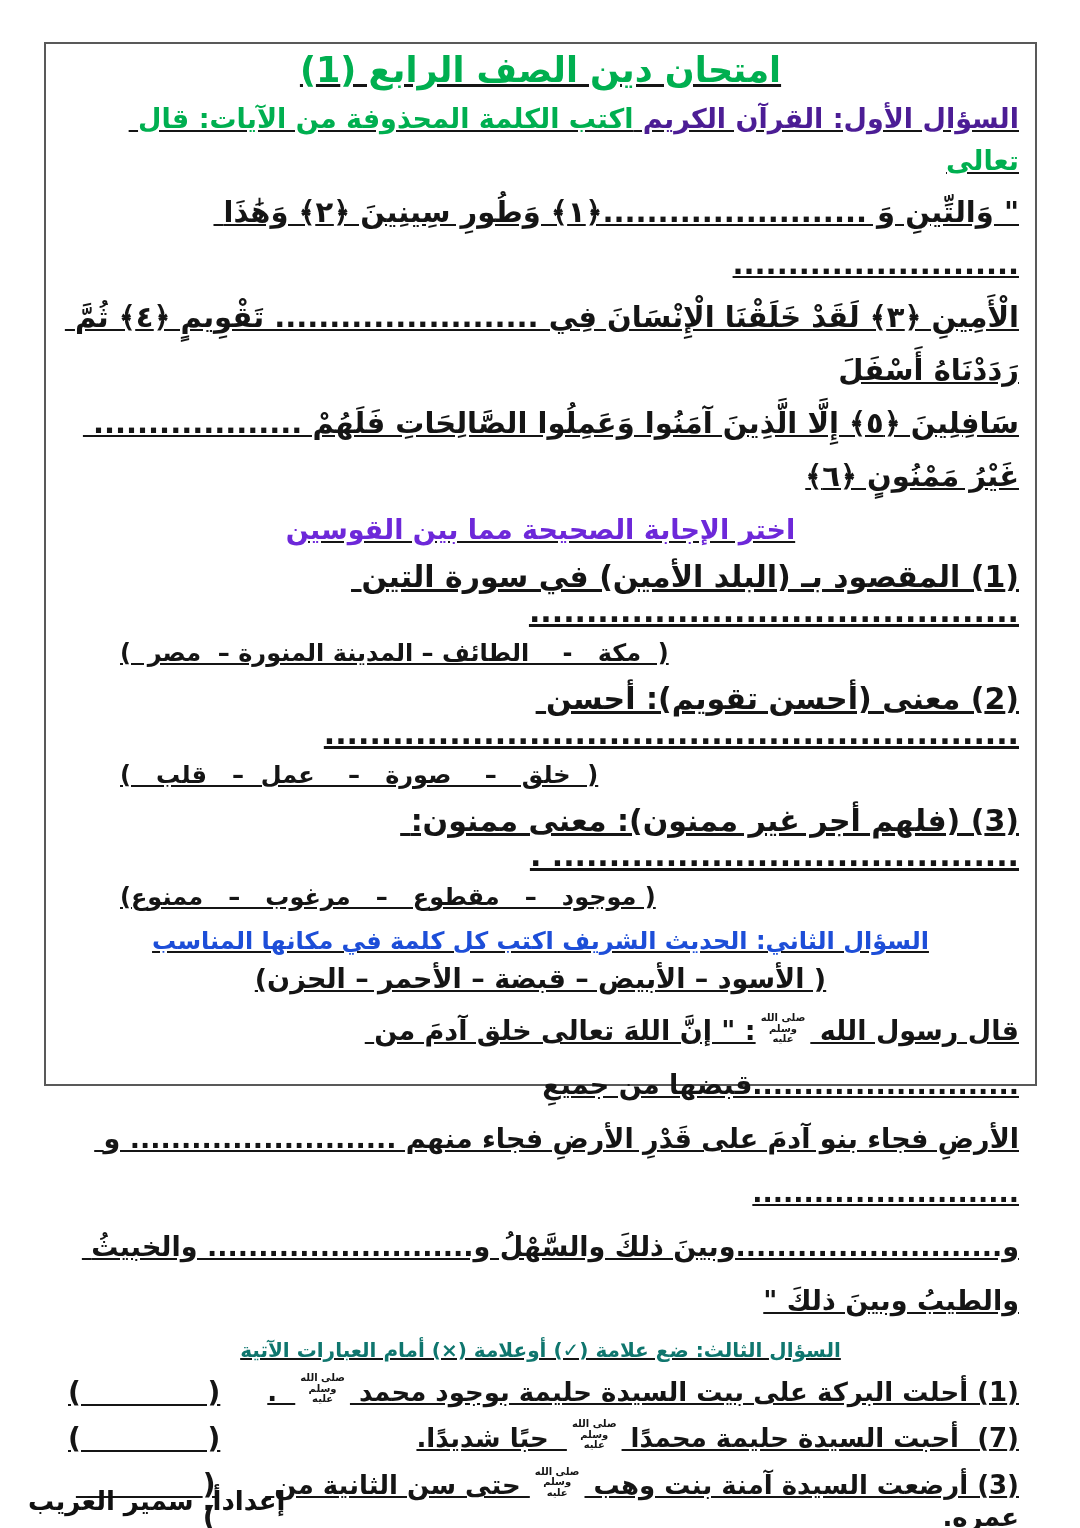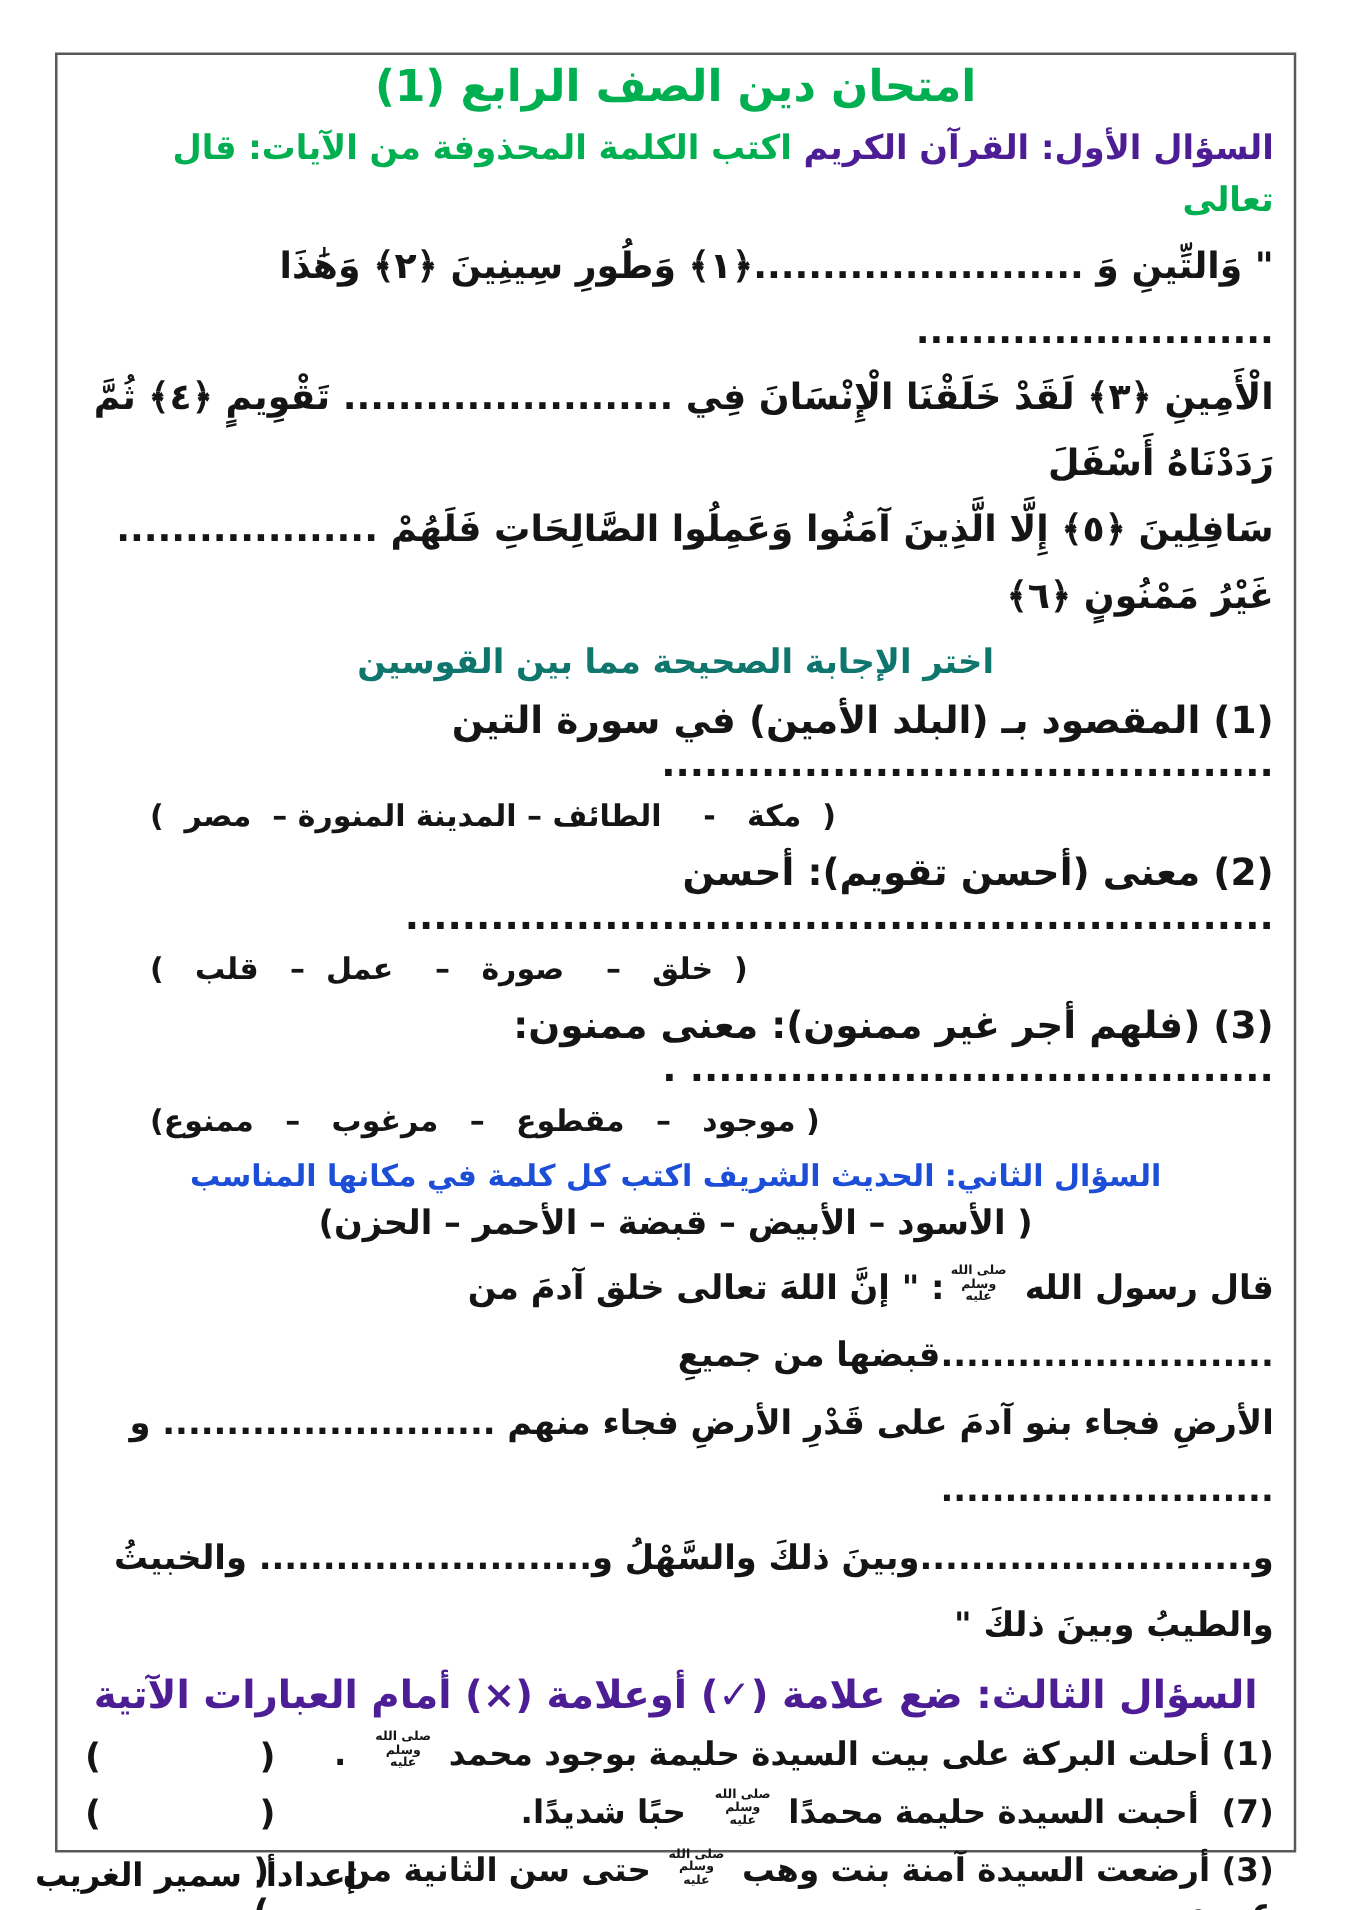"امتحان دين الصف الرابع (1)" .frame { height: 1440px -> 1044px; text-decoration: none -> underline }
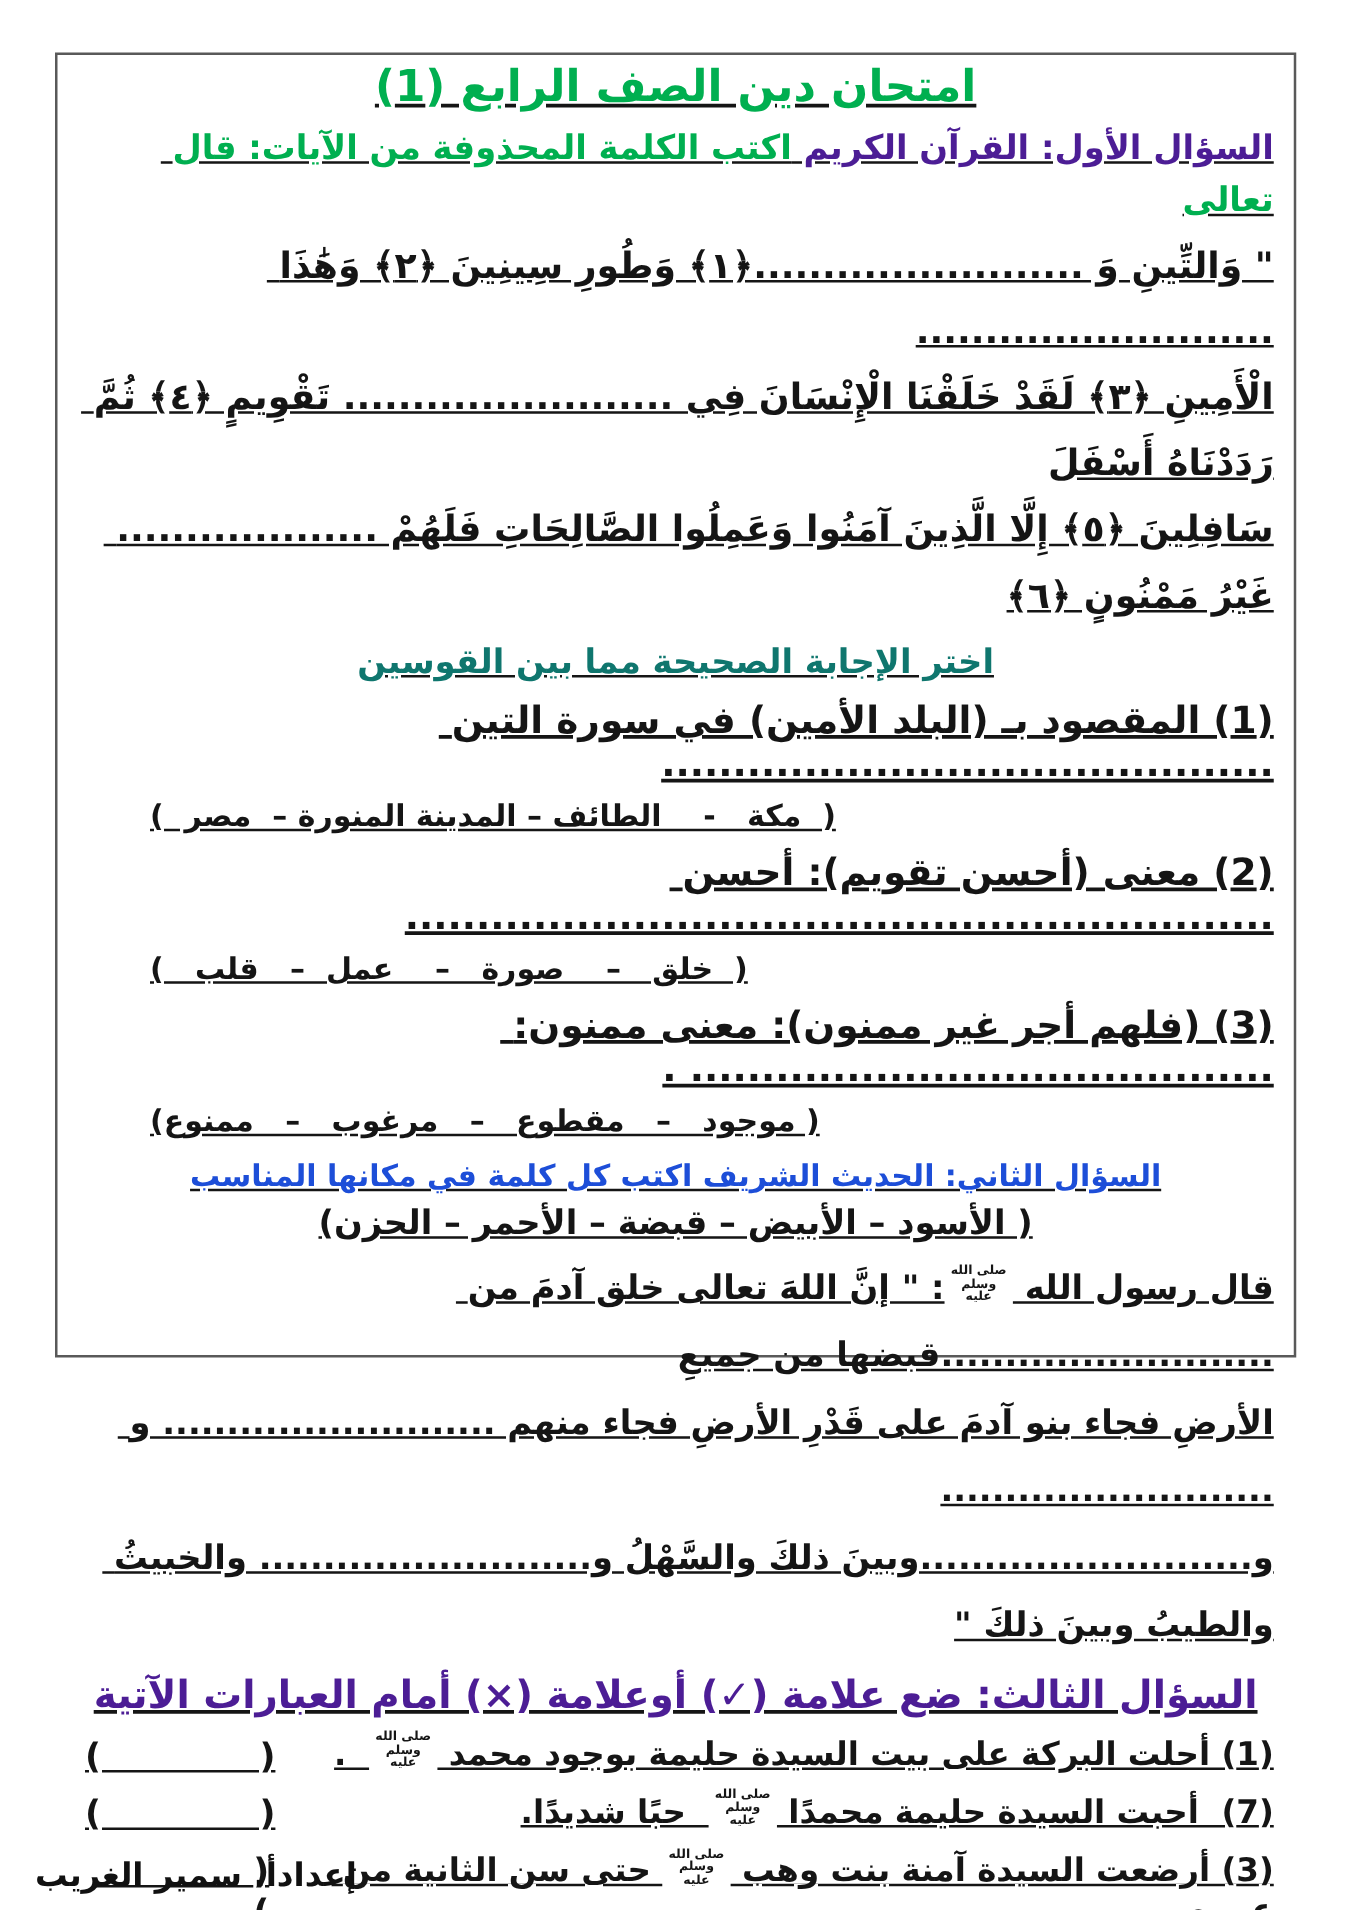"اختر الإجابة الصحيحة مما بين" .subhead { color: #0f766e -> #6d28d9 }
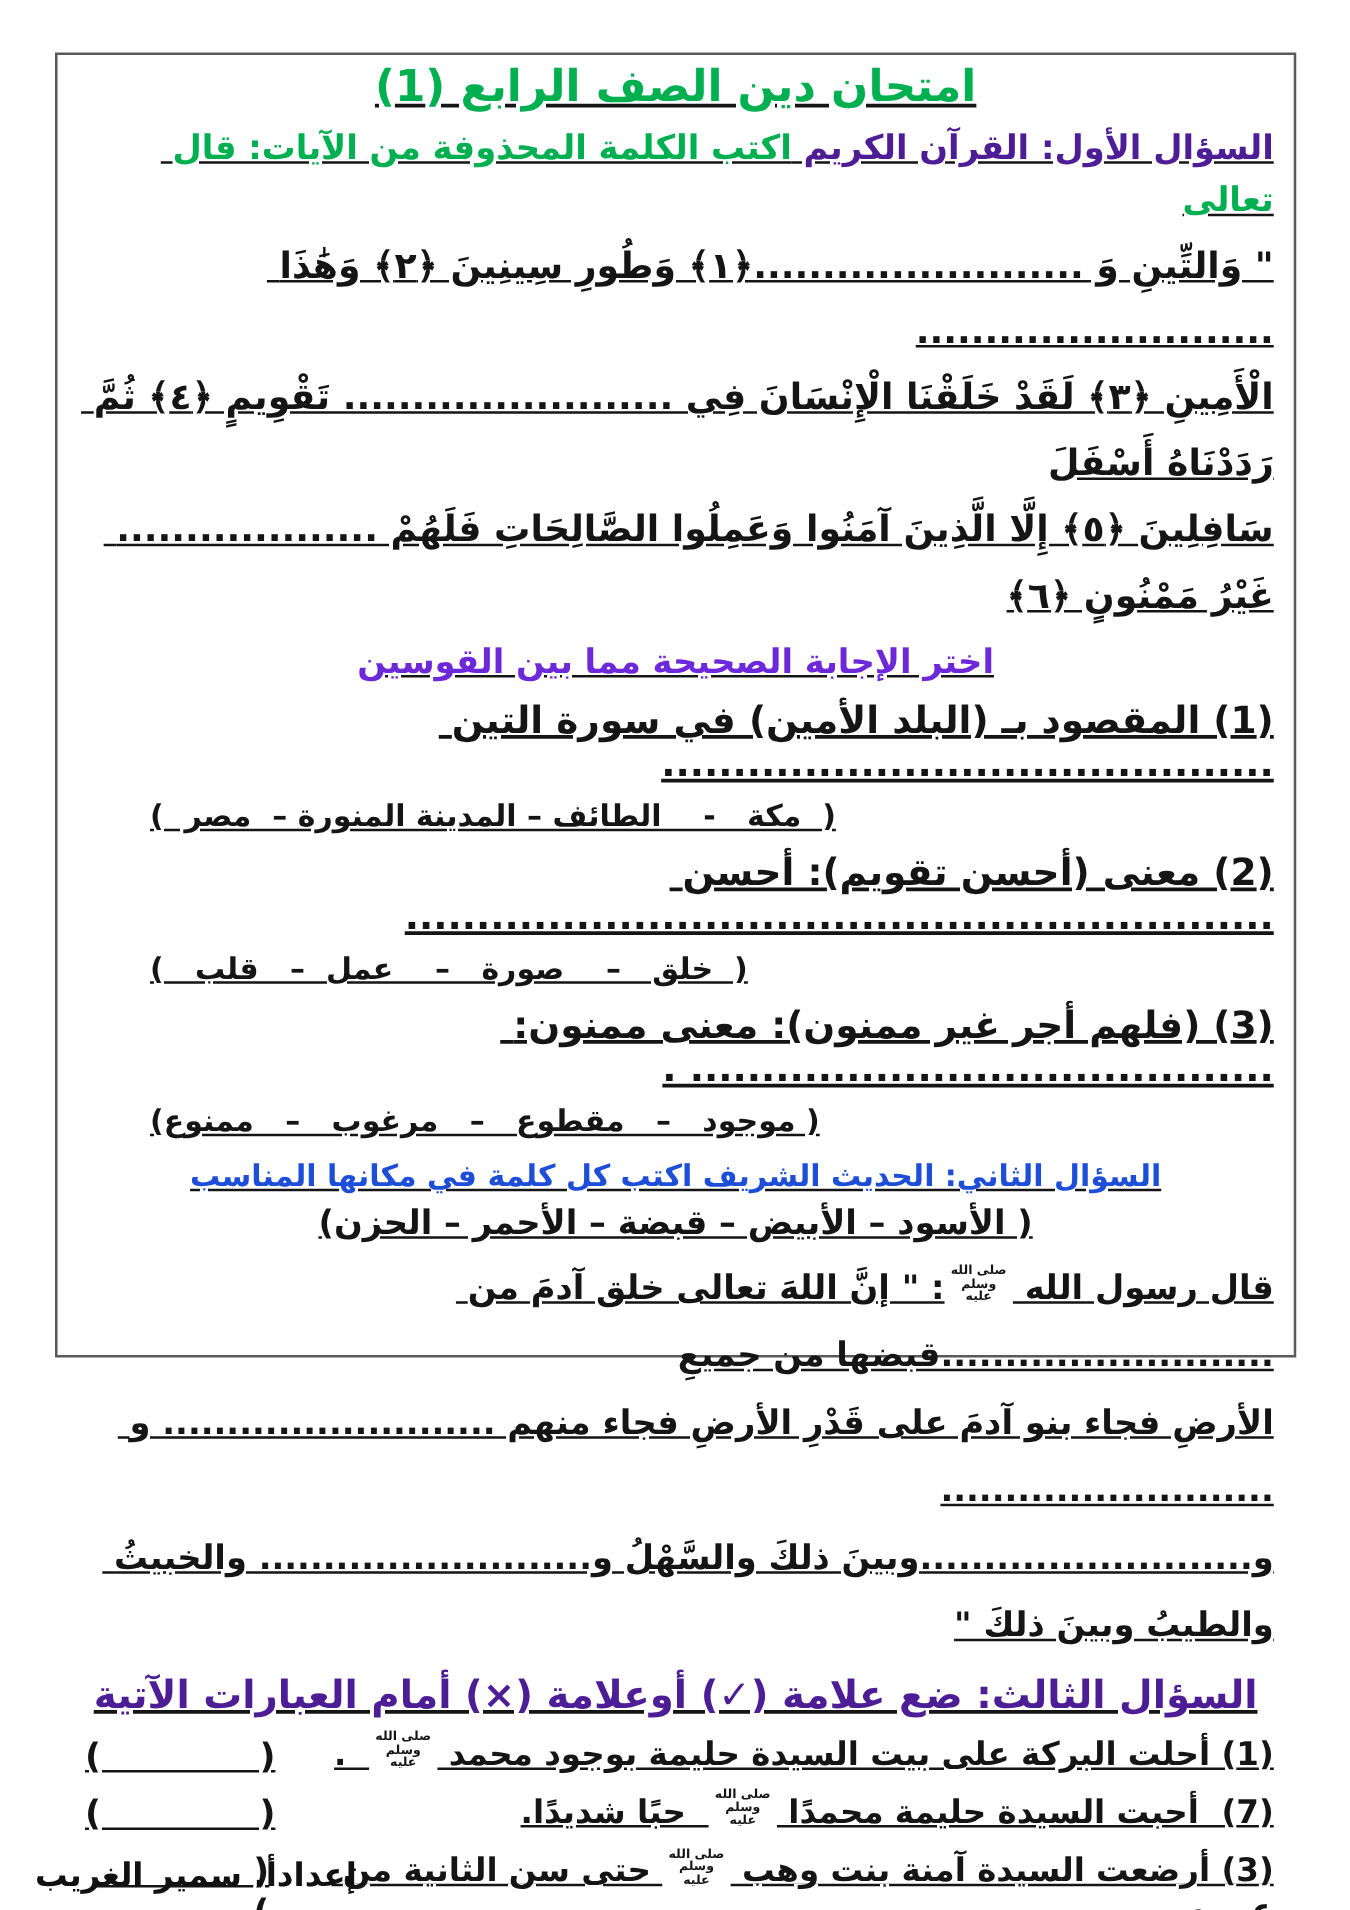"السؤال الثالث: ضع علامة (✓)" .s3head { color: #4c1d95 -> #0f766e; font-size: 31px -> 20px }
